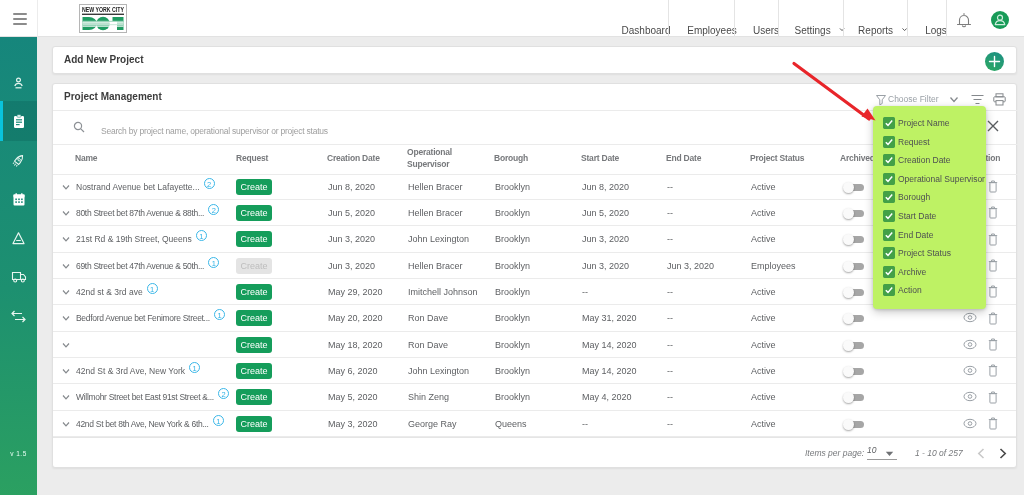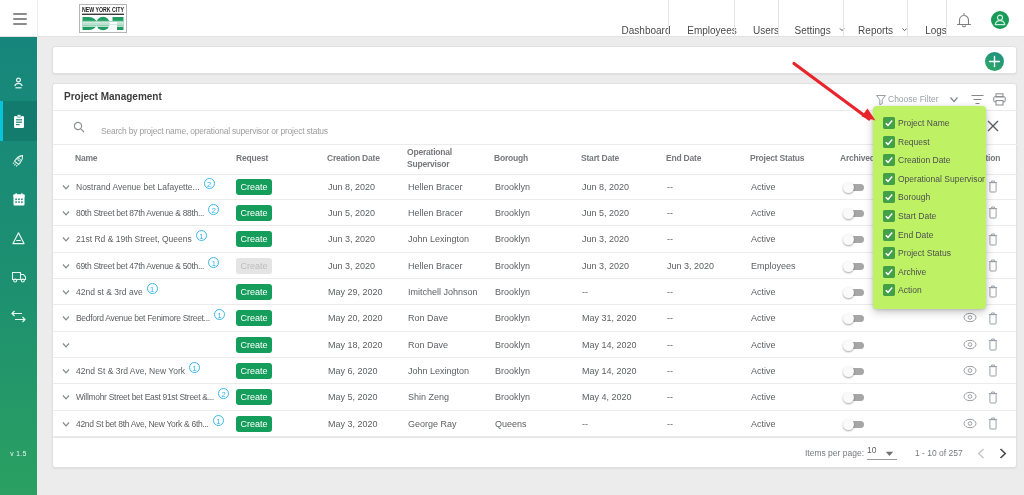"Add New Project" div.title { html: none -> <div>Add New Project</div> }
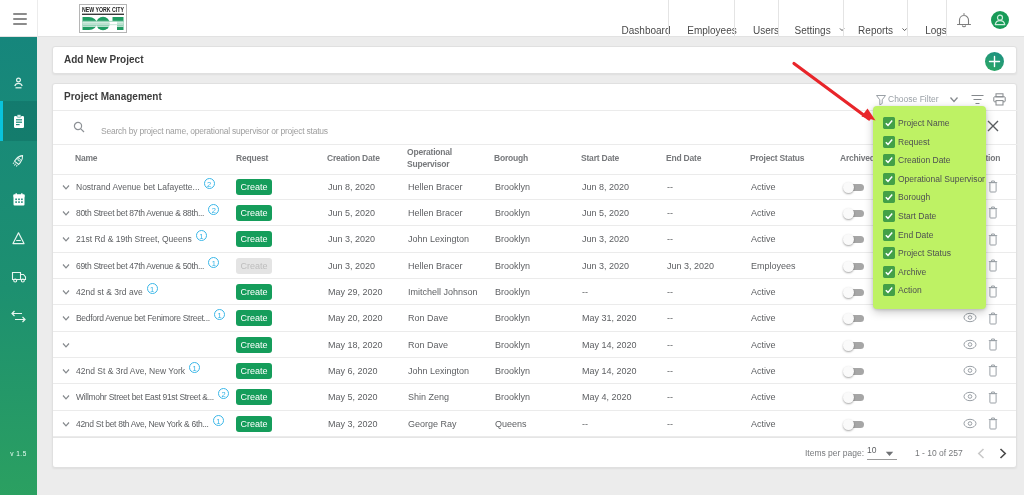"Items per page:" #pager { font-style: none -> italic }
